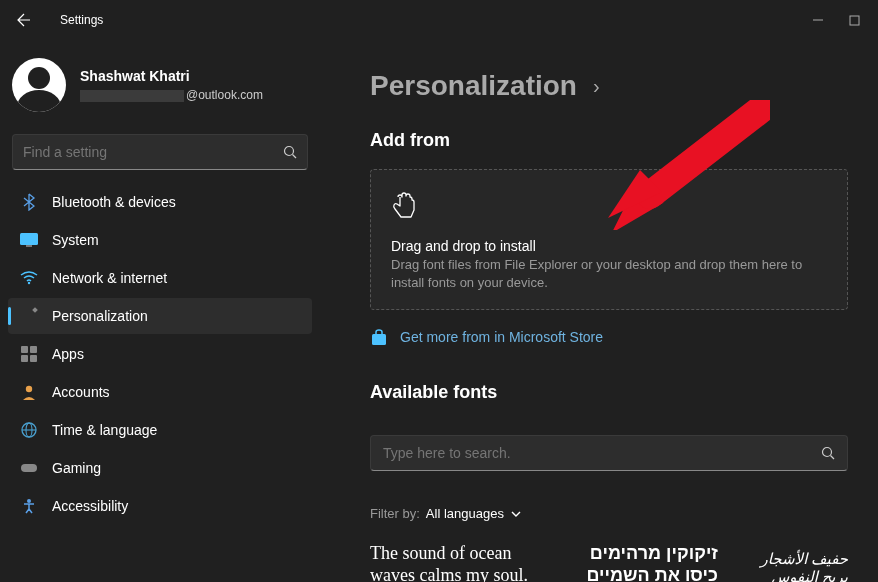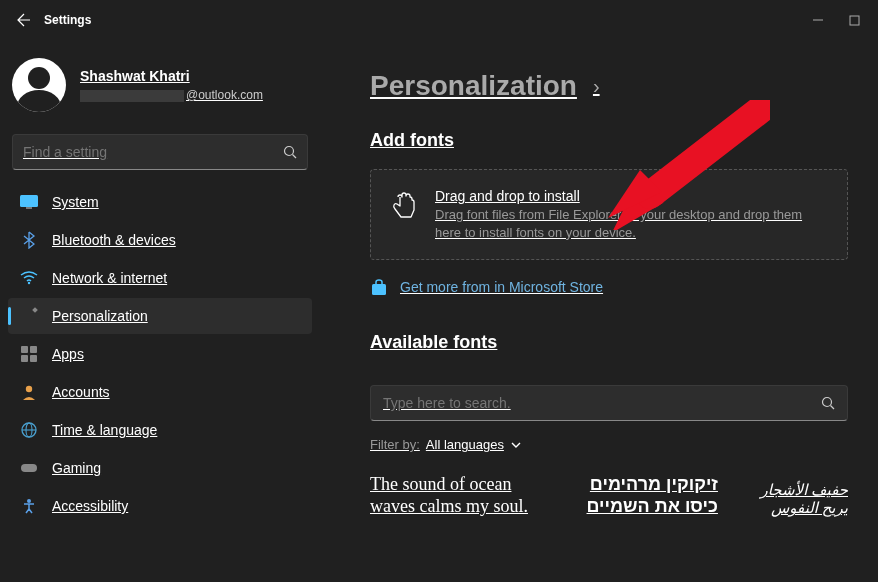"Settings" .titlebar .title { font-weight: bold -> none; margin-left: 4px -> 20px }
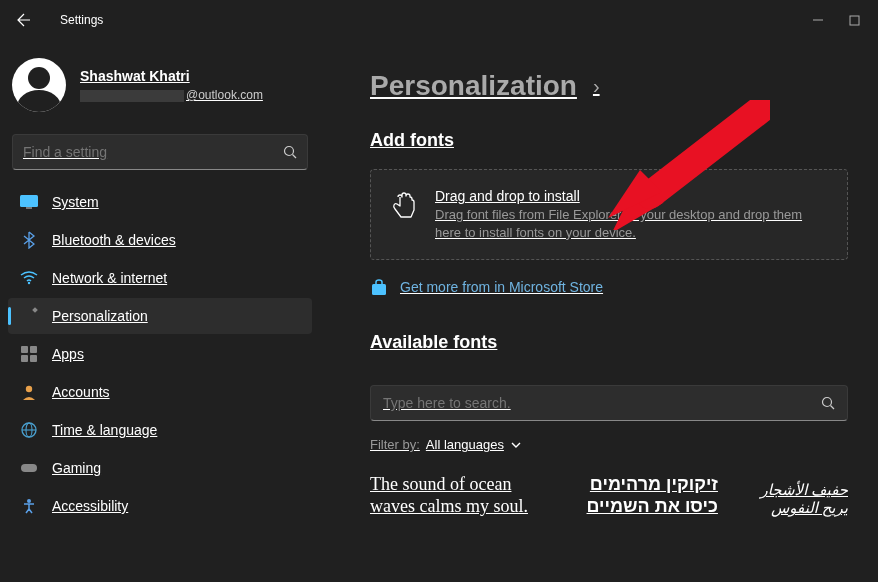"Shashwat Khatri" .layout { text-decoration: underline -> none }
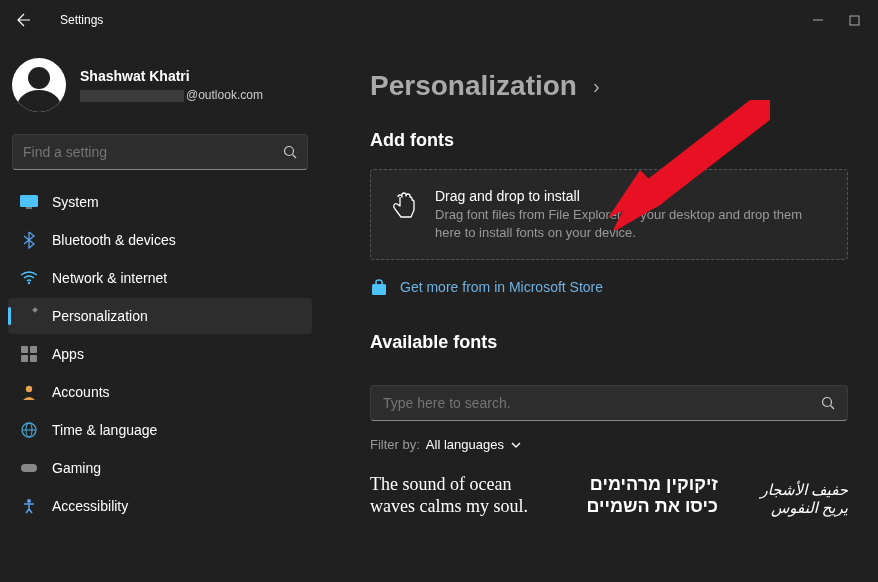"Add fonts" div.section-title { text: fonts -> from }
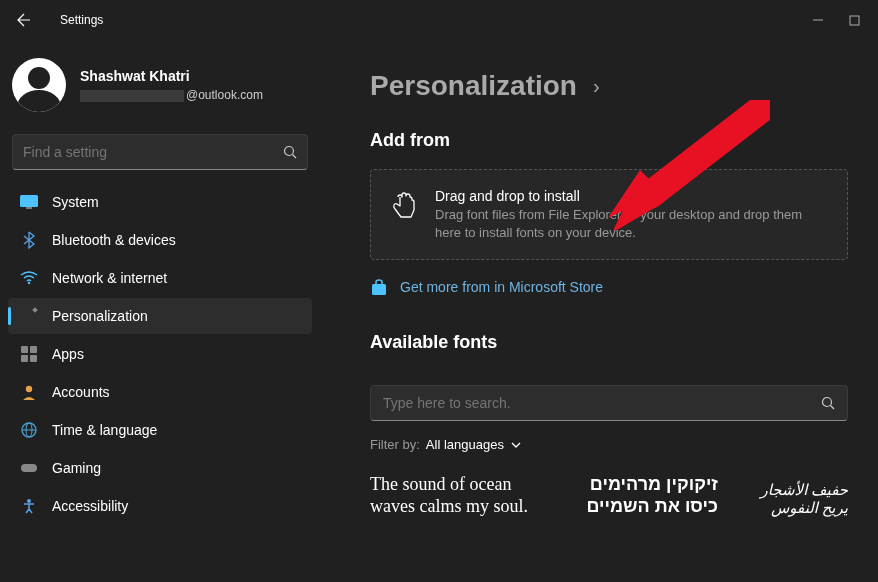"System" div.navitem { order: before "Bluetooth & devices" -> after "Bluetooth & devices" }
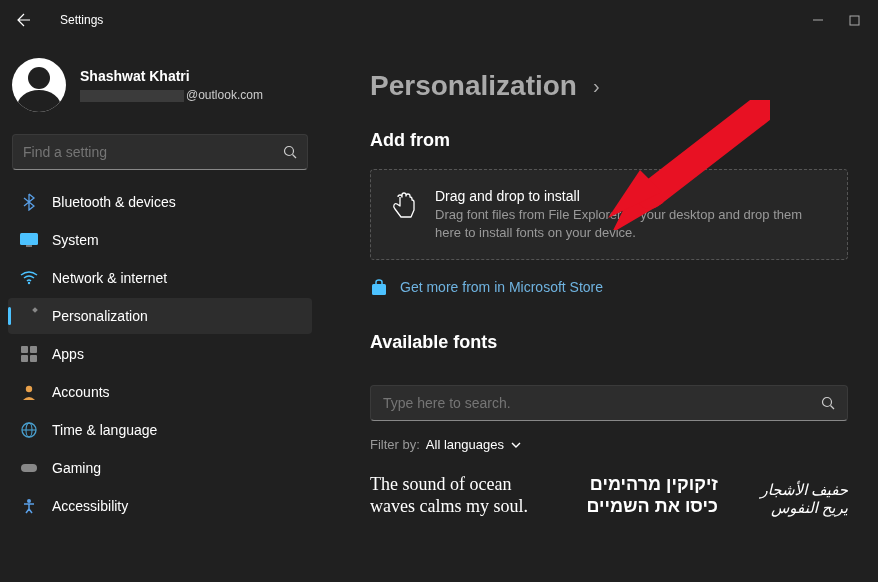"Drag and drop to install" .dropzone { flex-direction: none -> column }
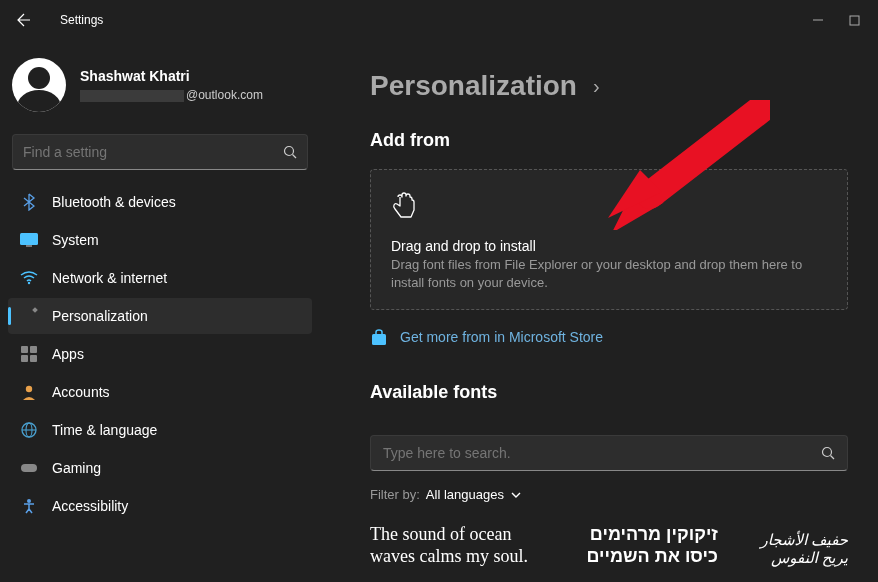"Filter by:" .filter { margin-top: 16px -> 35px }
